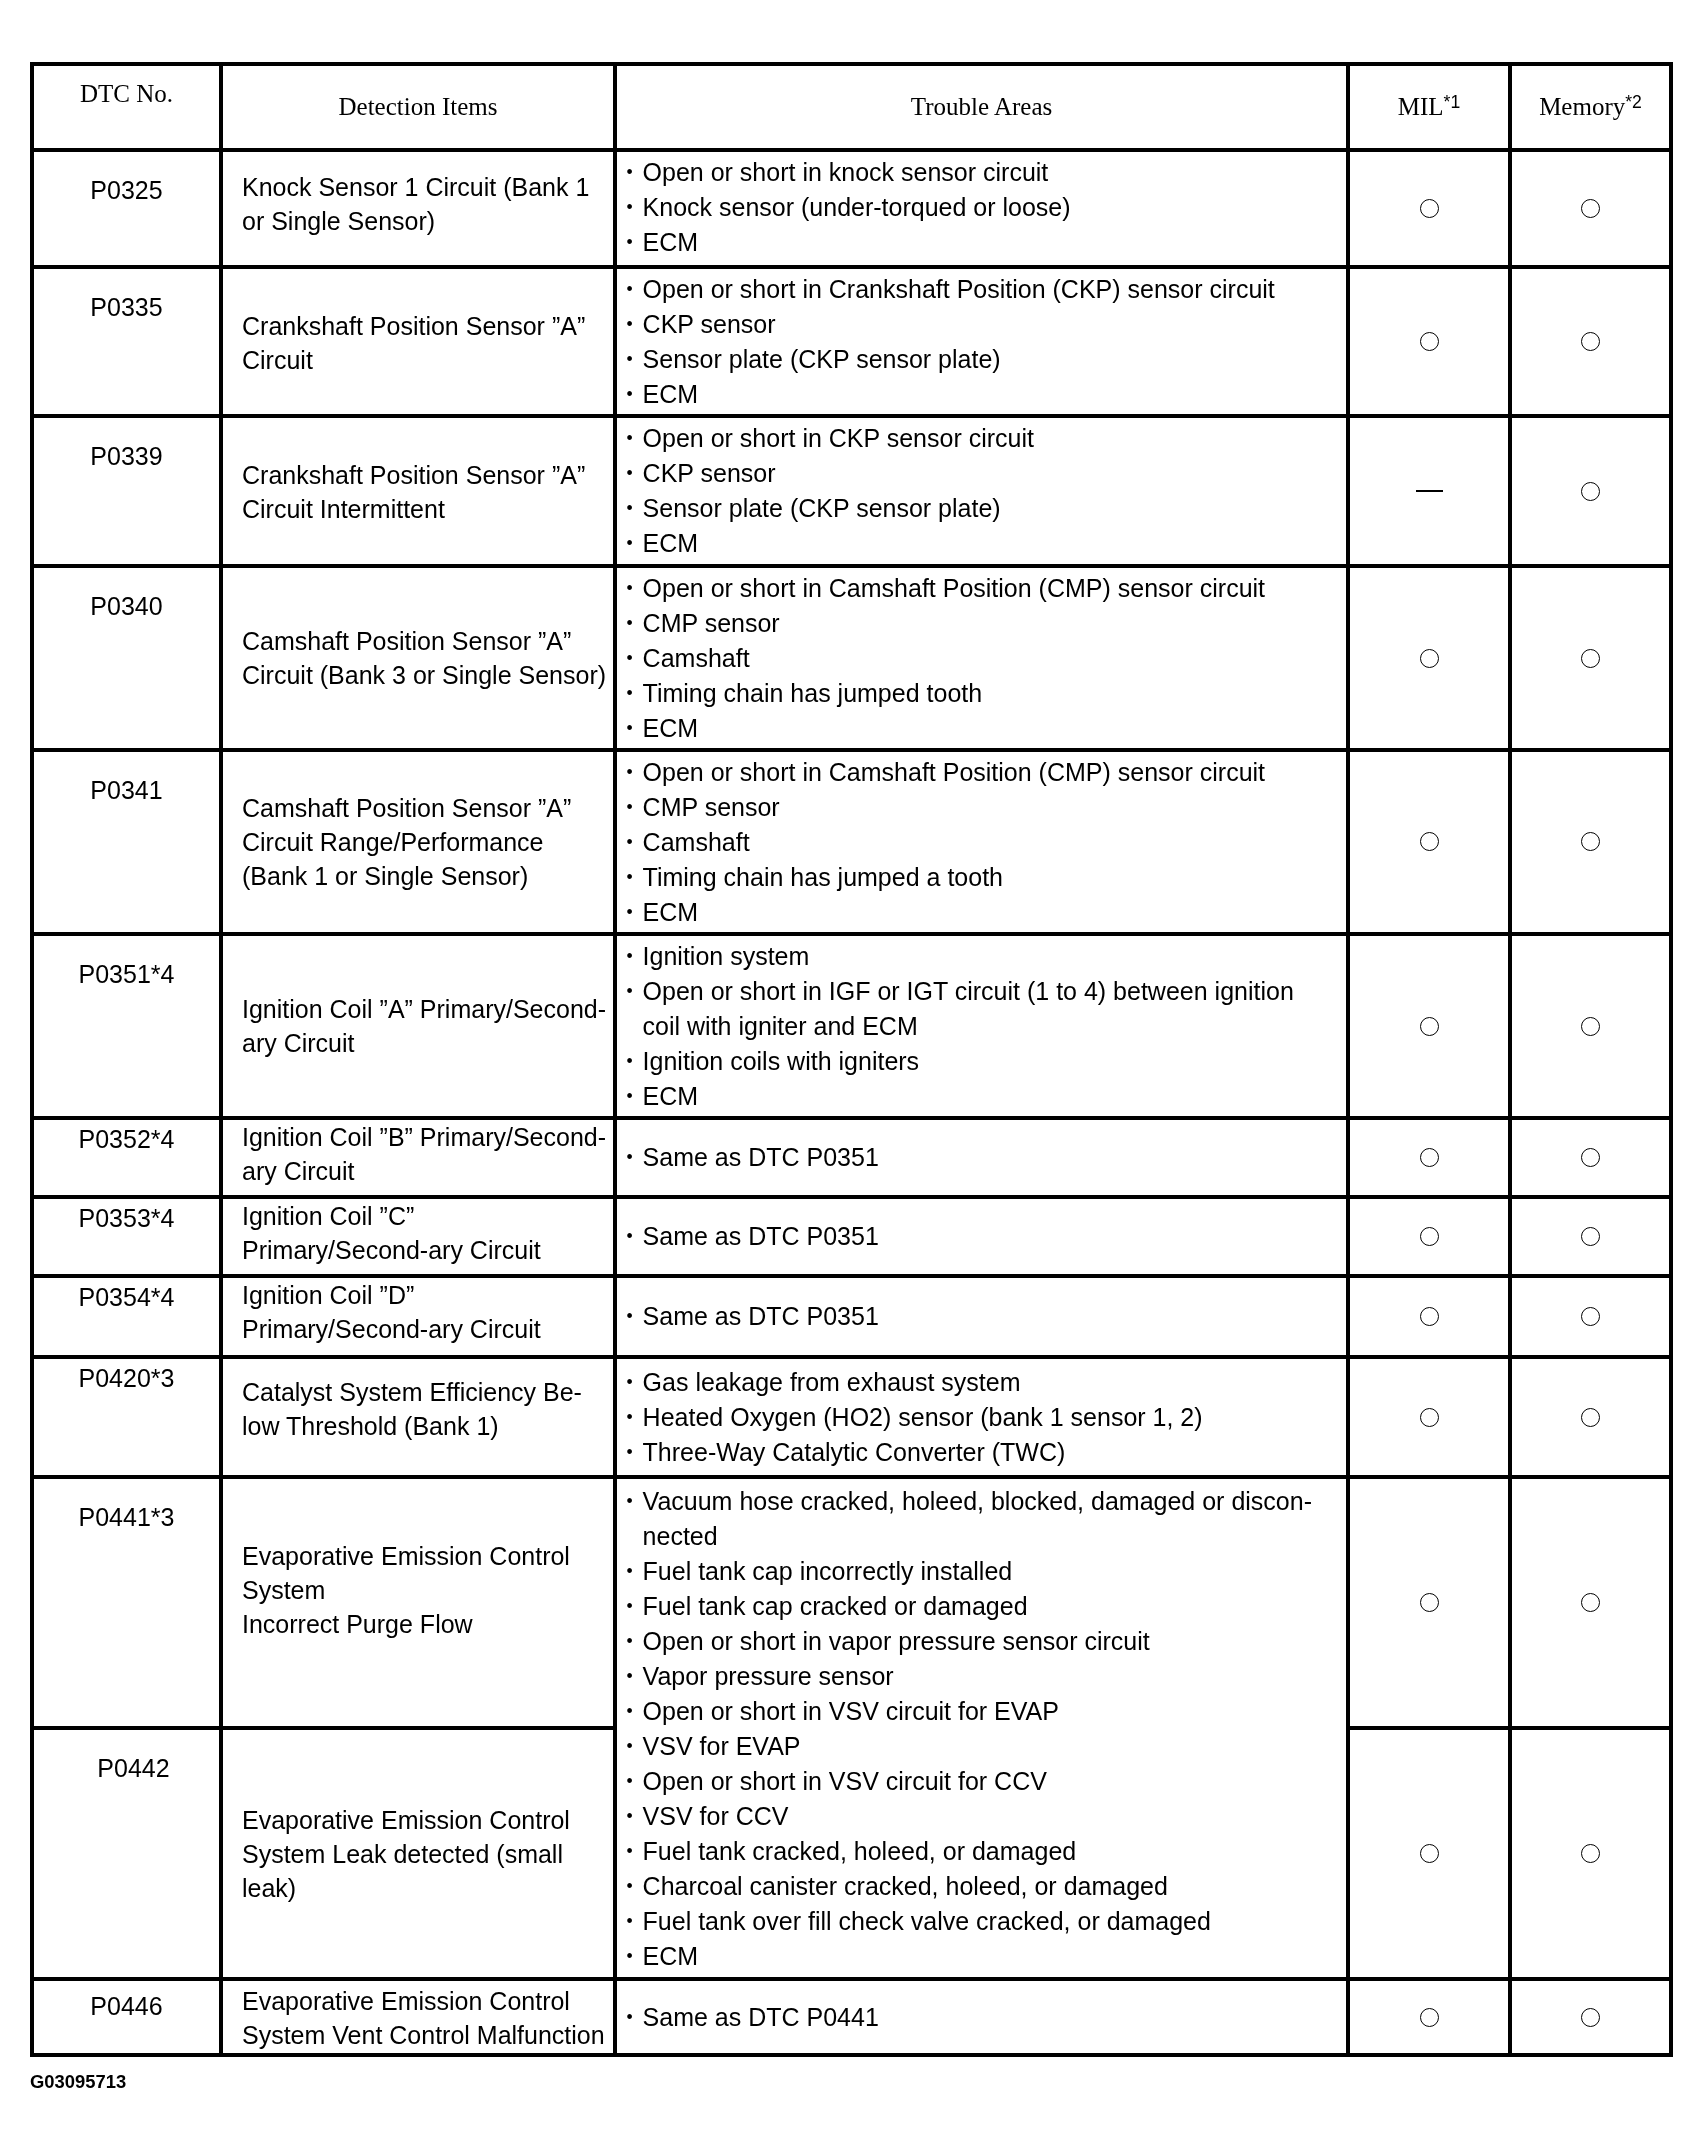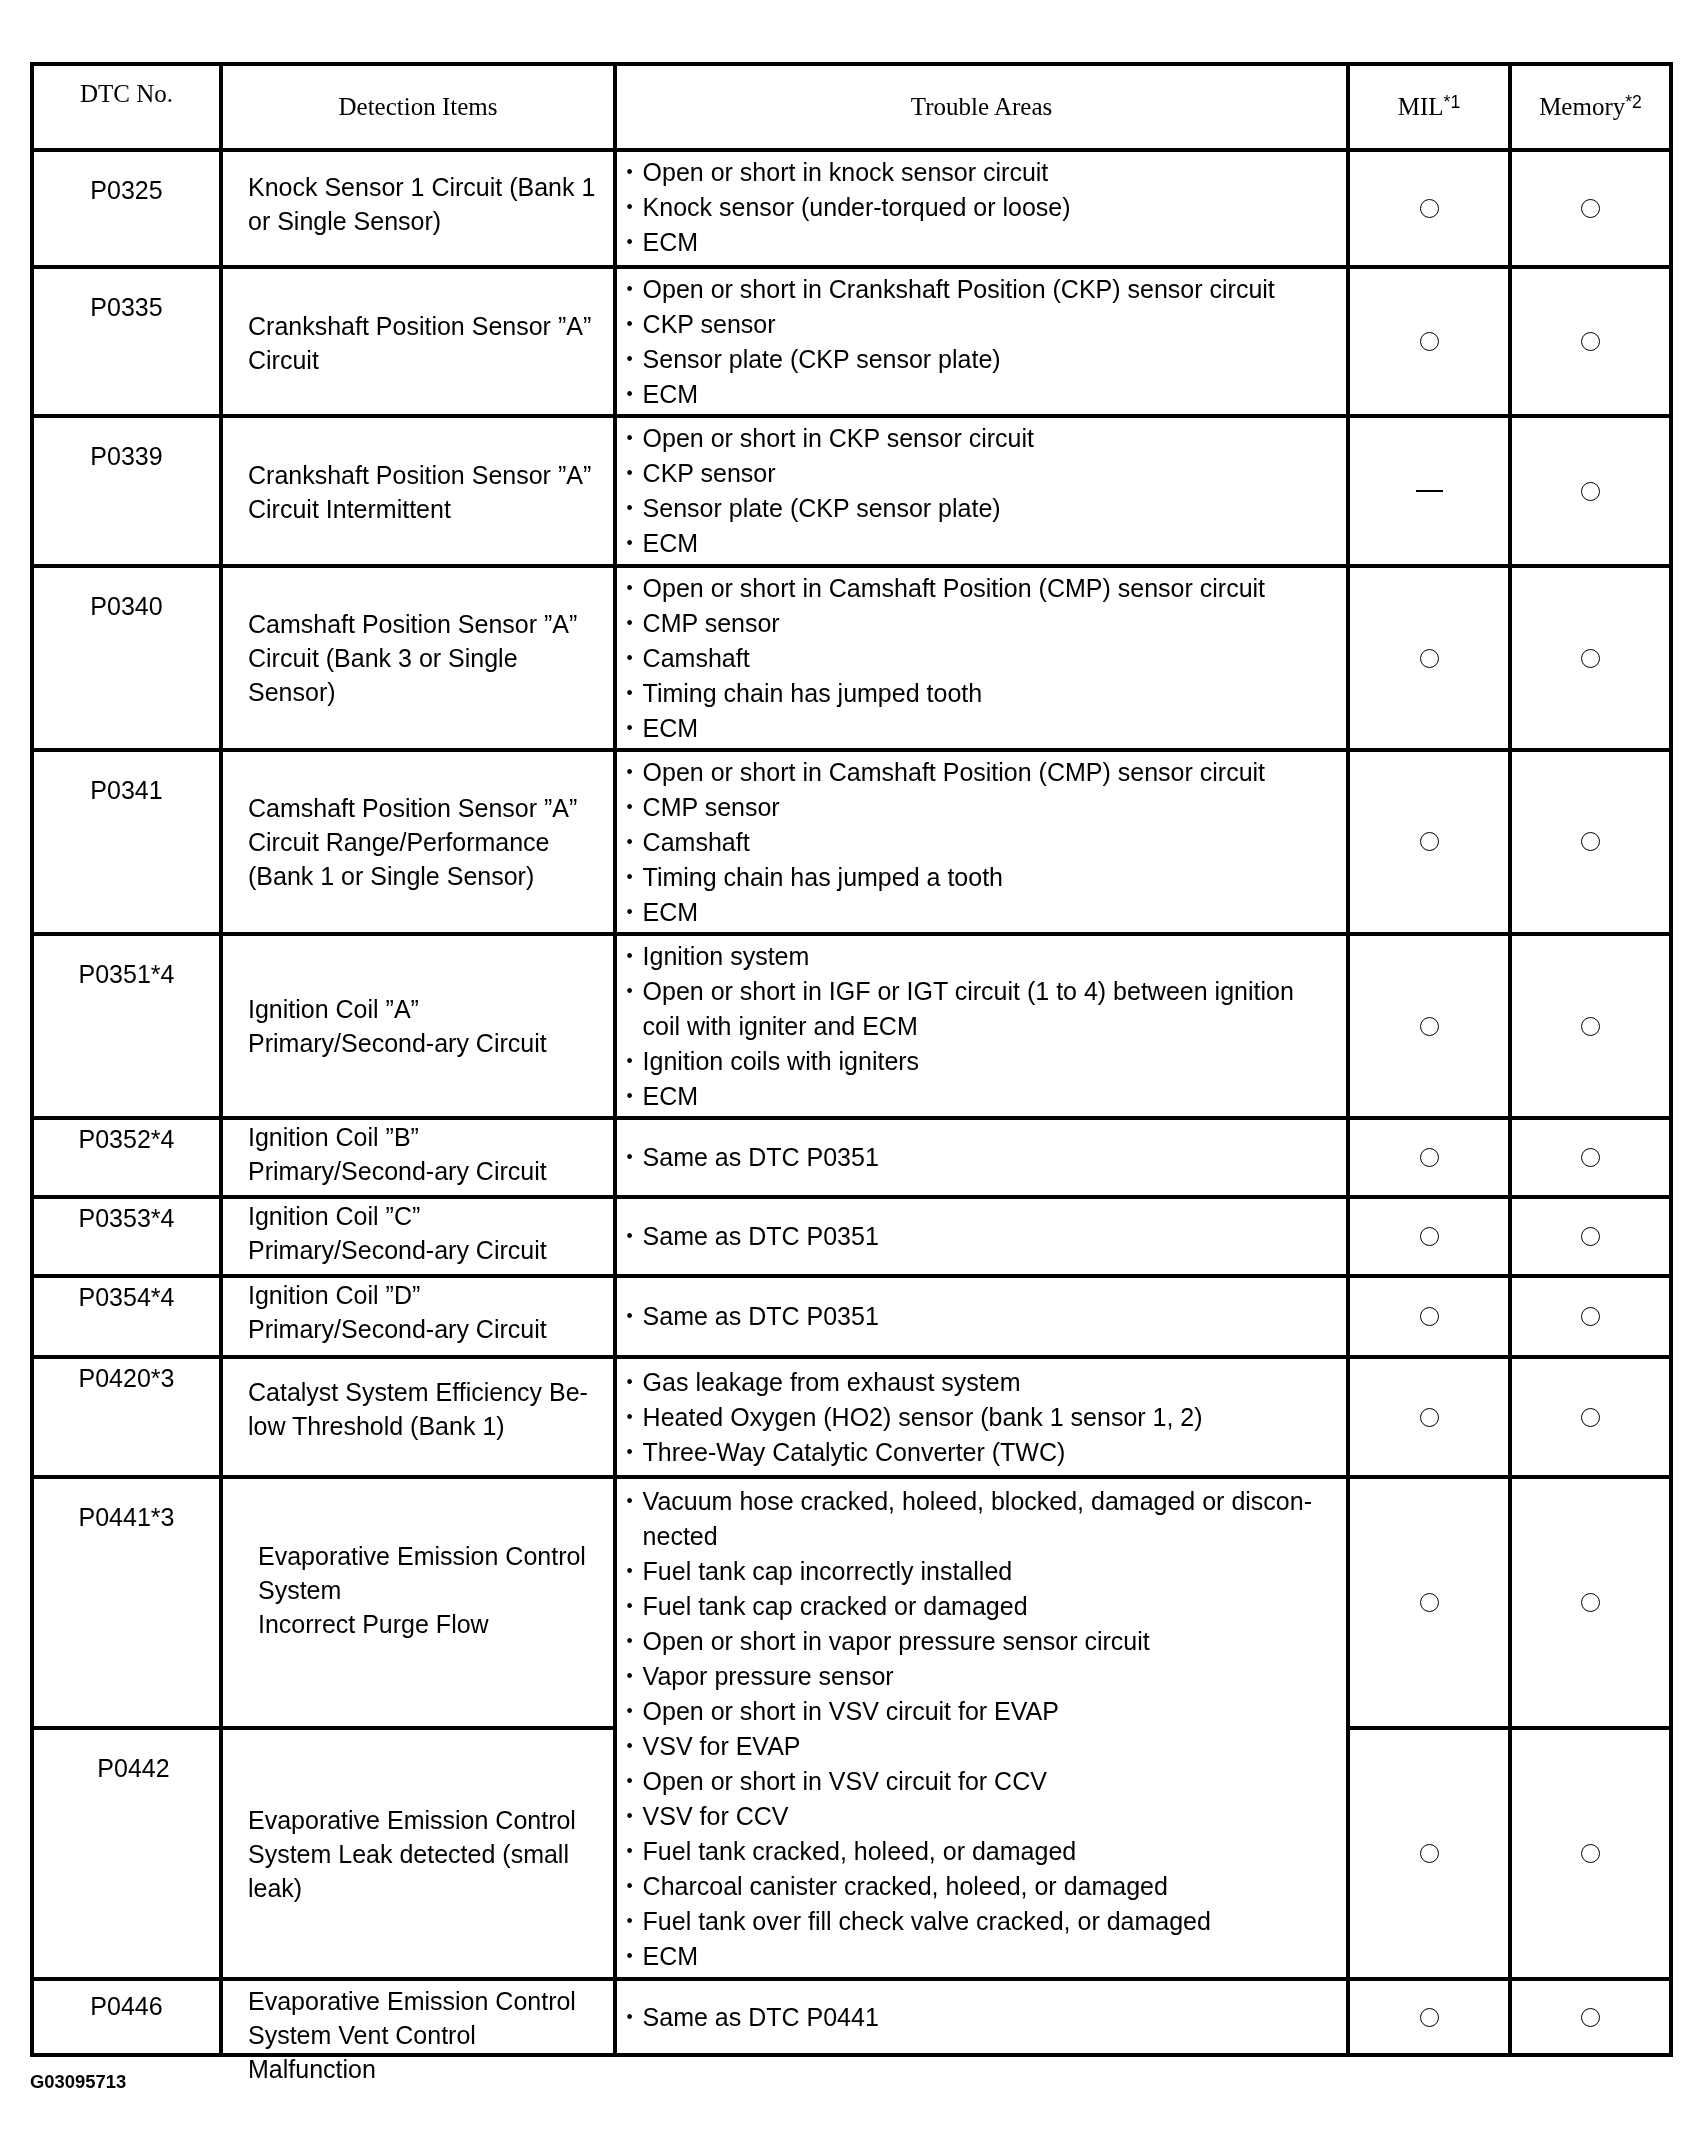"Knock Sensor 1 Circuit (Bank" .det { padding-left: 25px -> 19px }
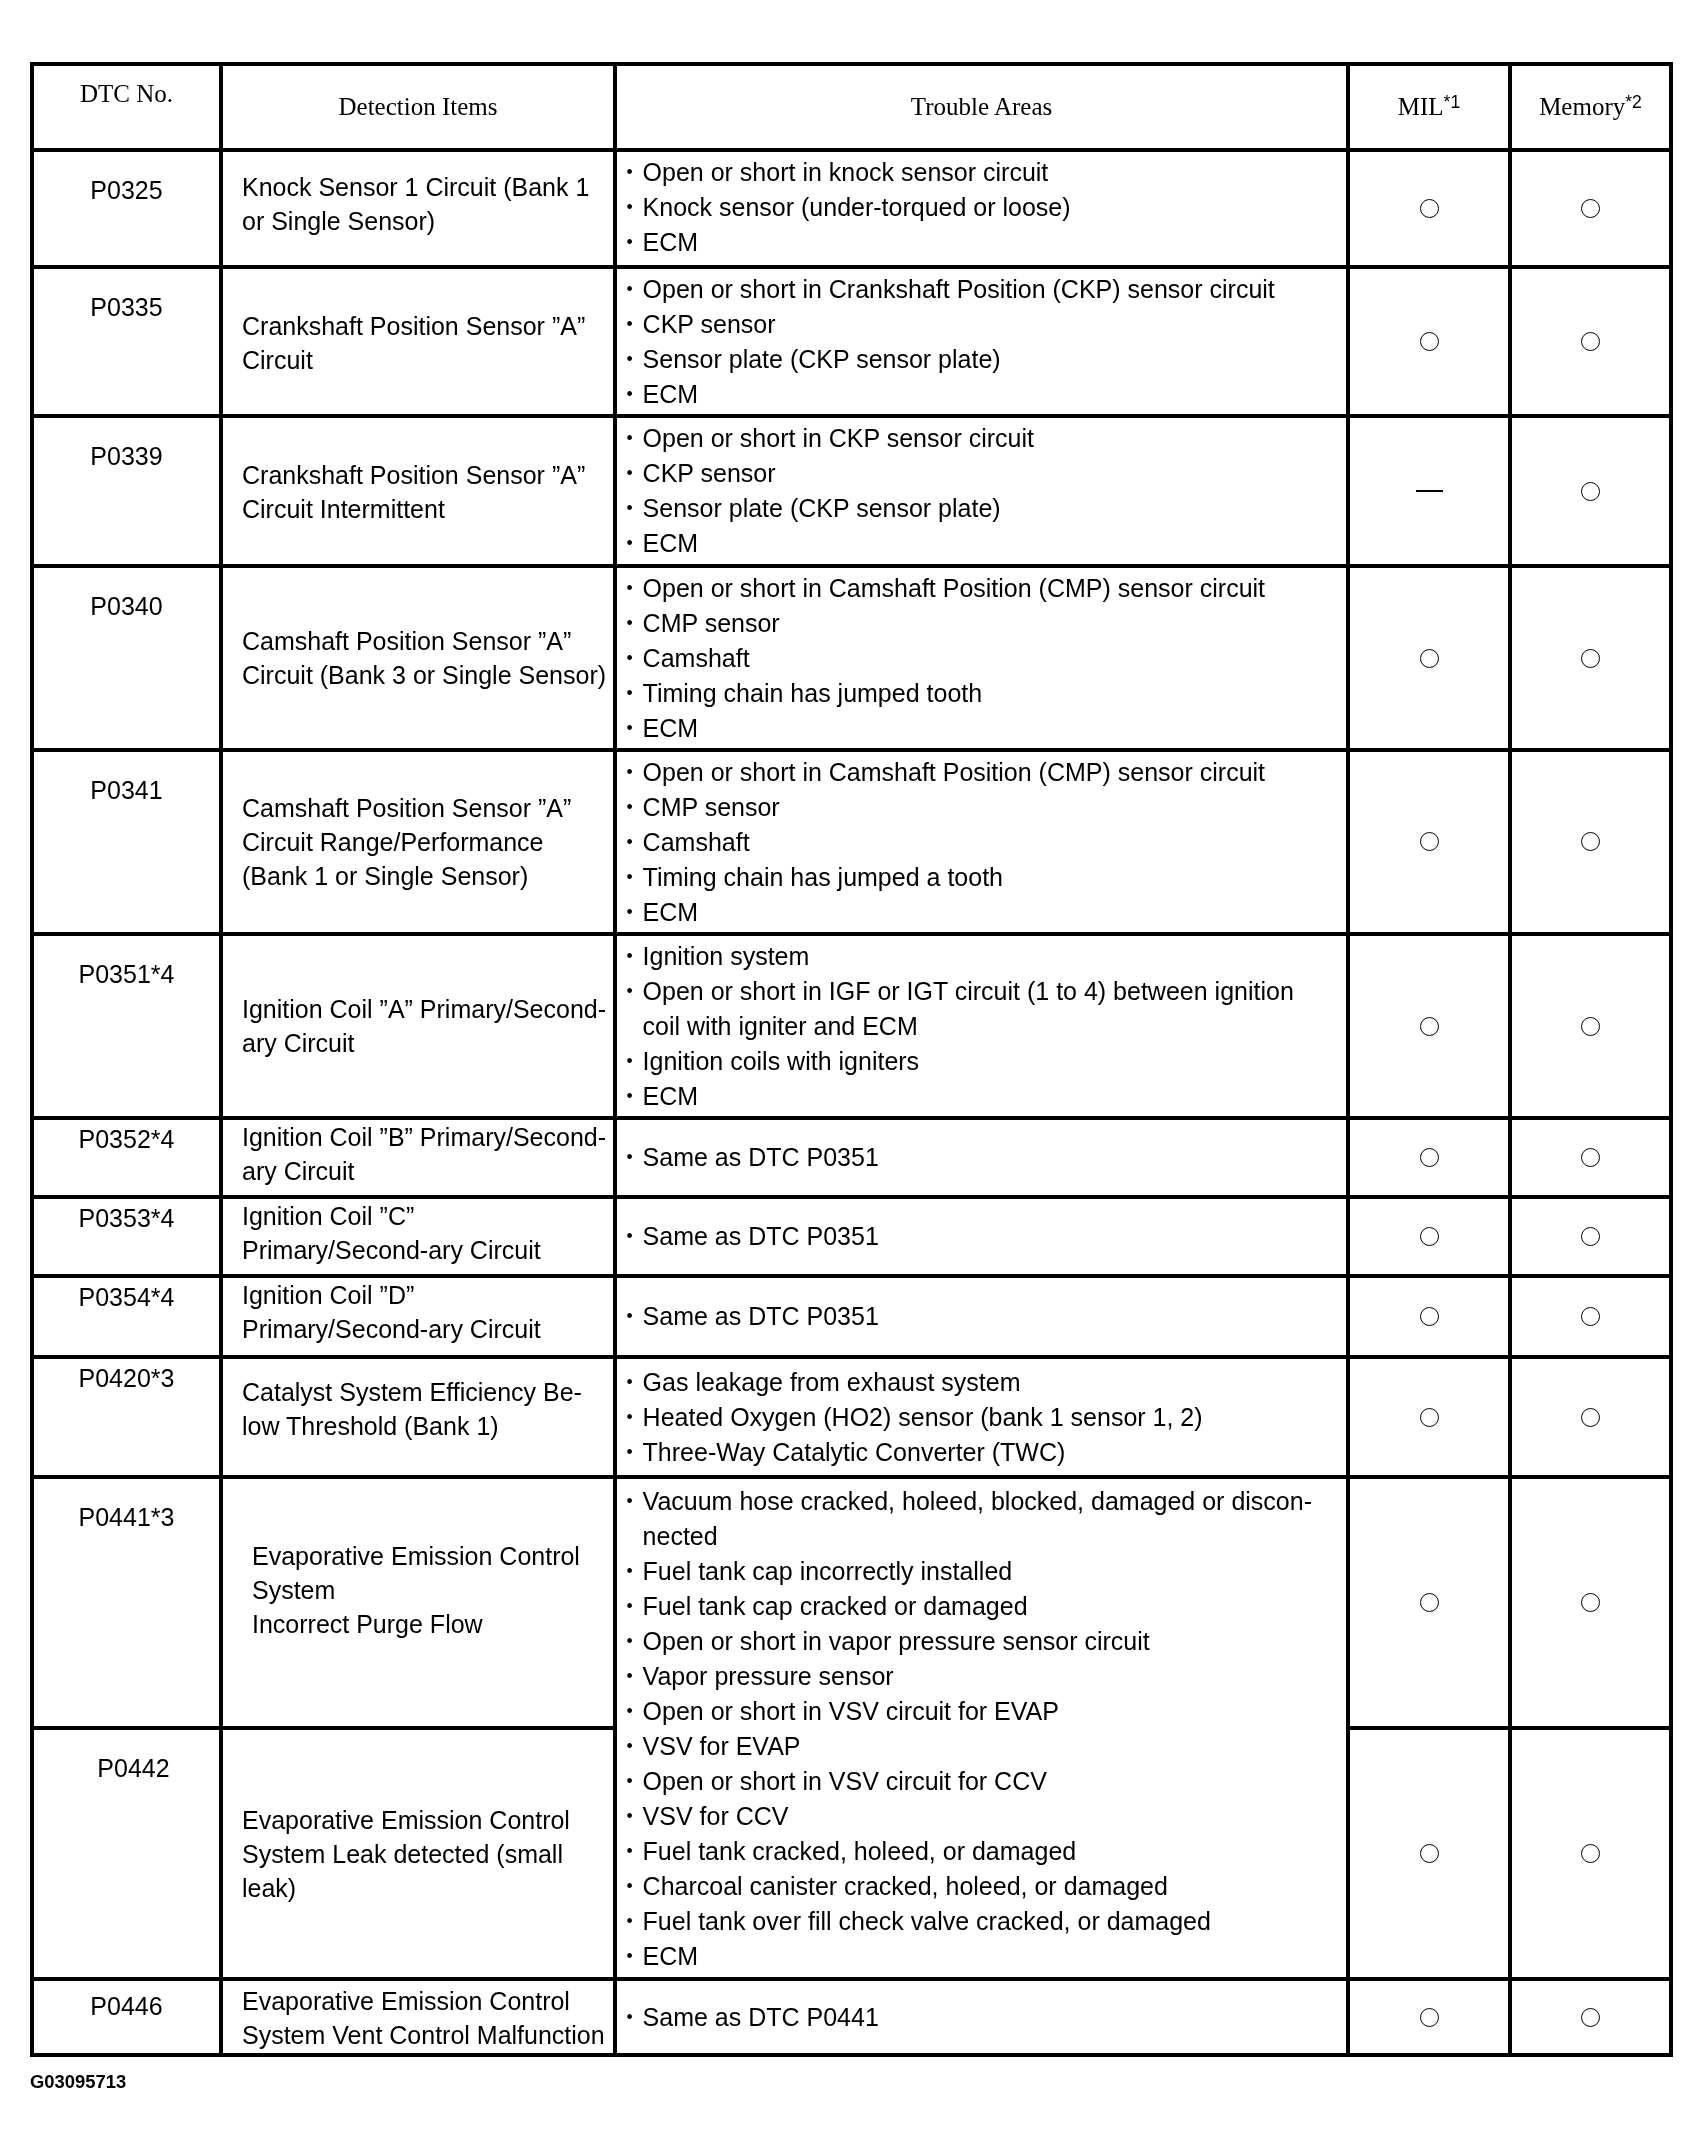"Evaporative Emission Control" div.cell { left: 203px -> 193px }
